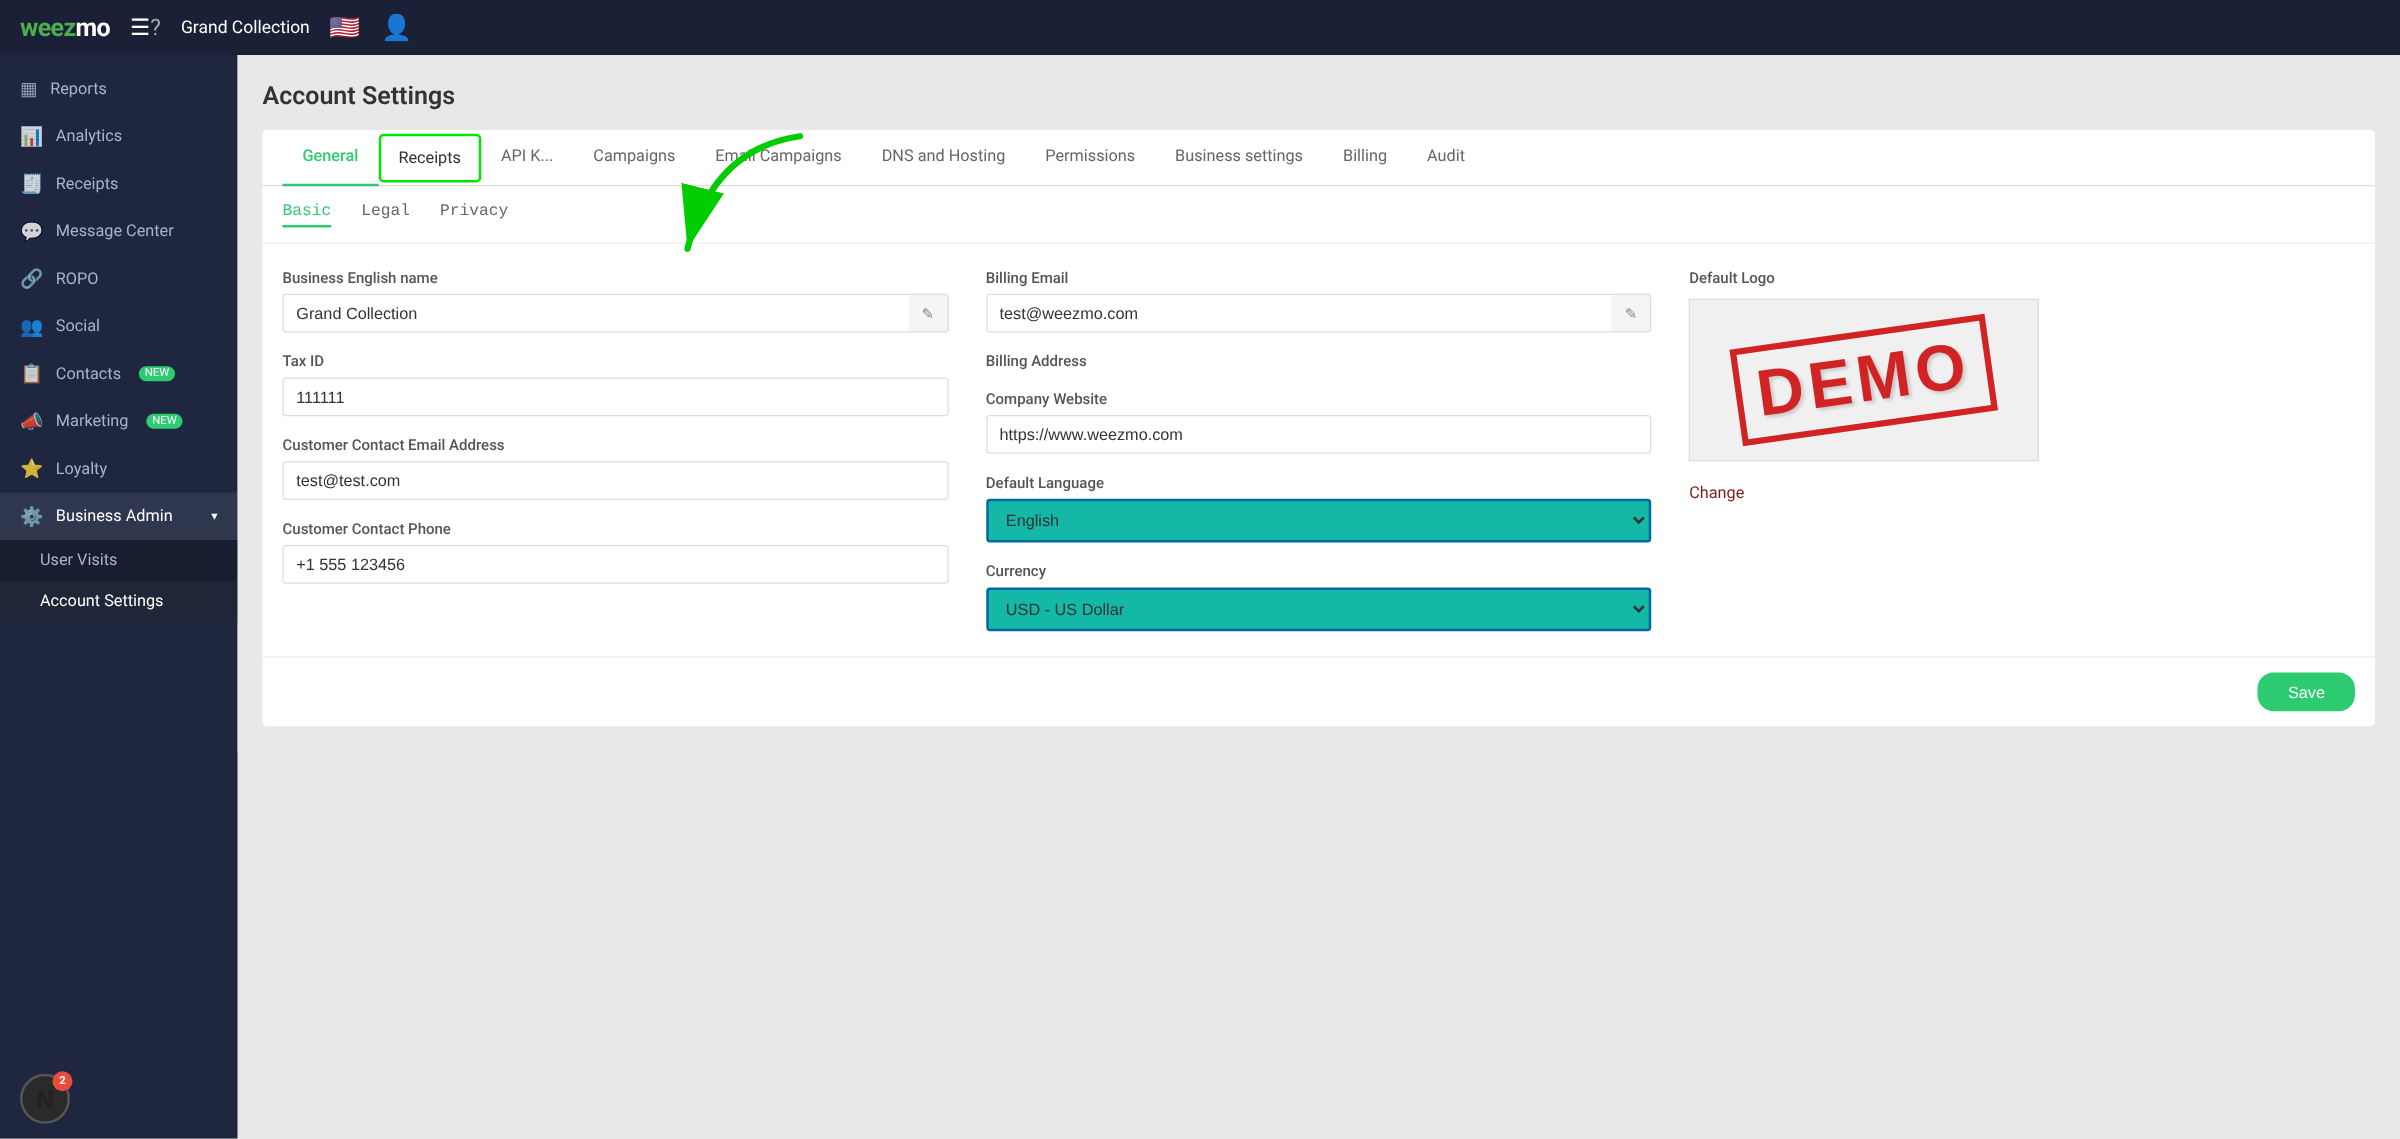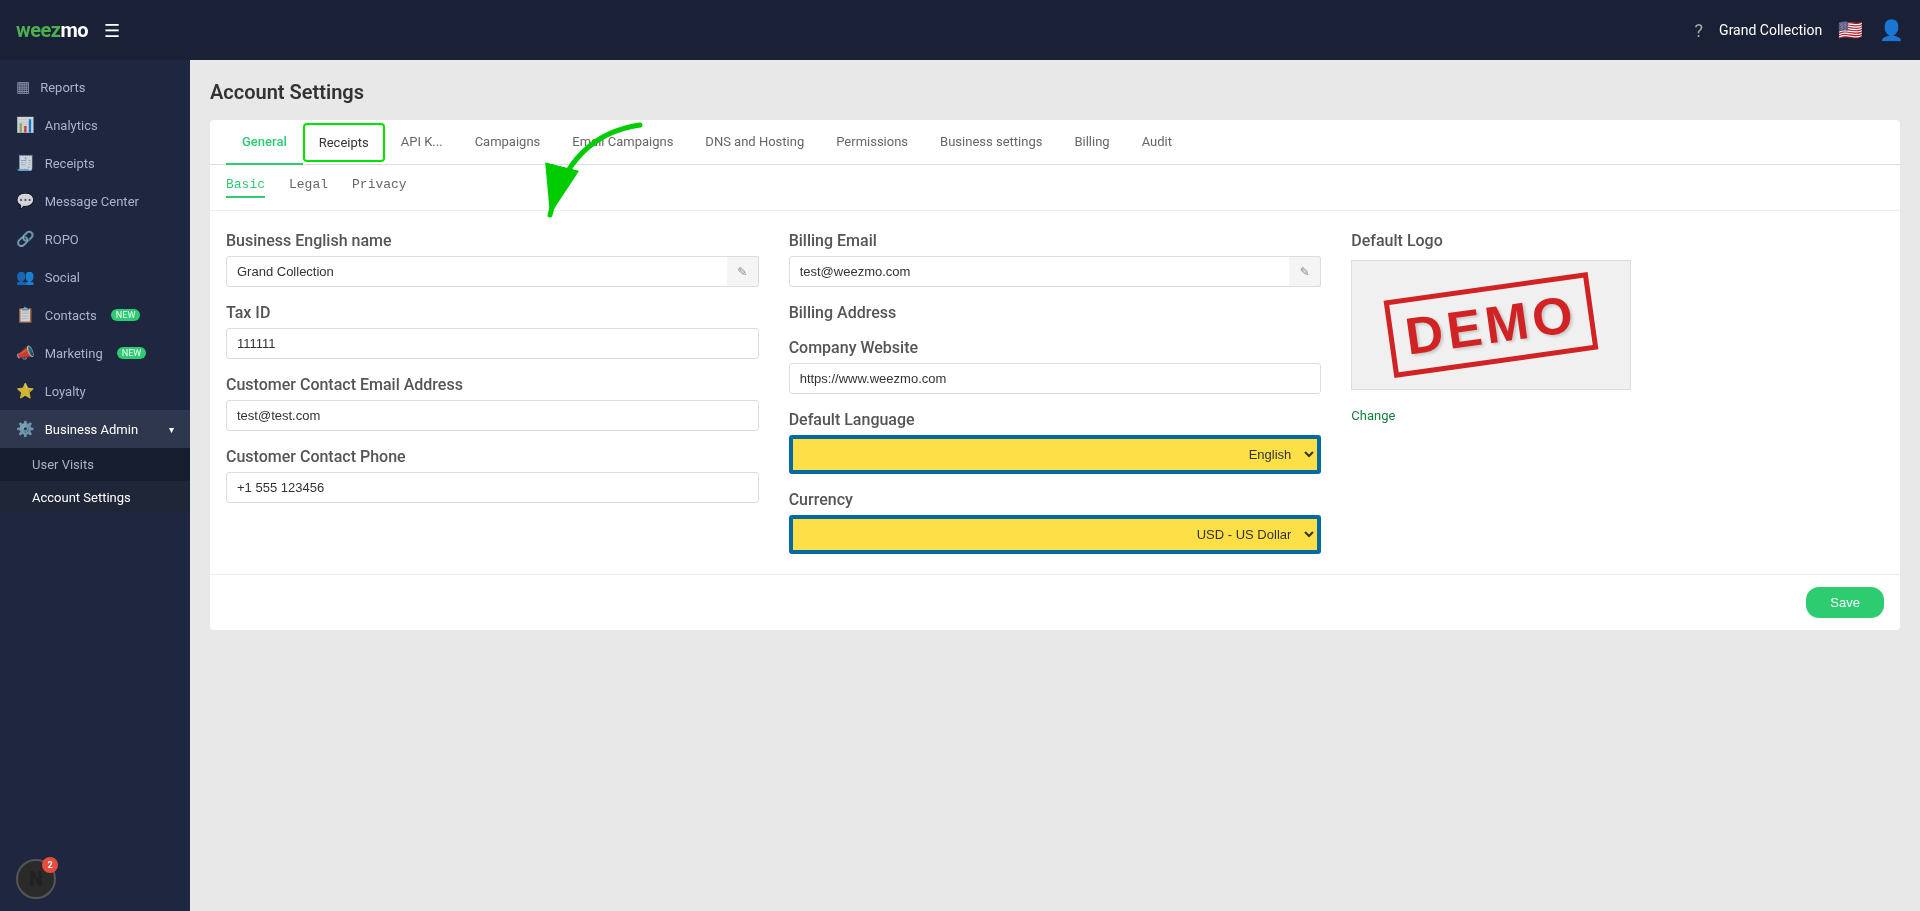"weezmo" .top-nav { height: 60px -> 44px; justify-content: space-between -> none }
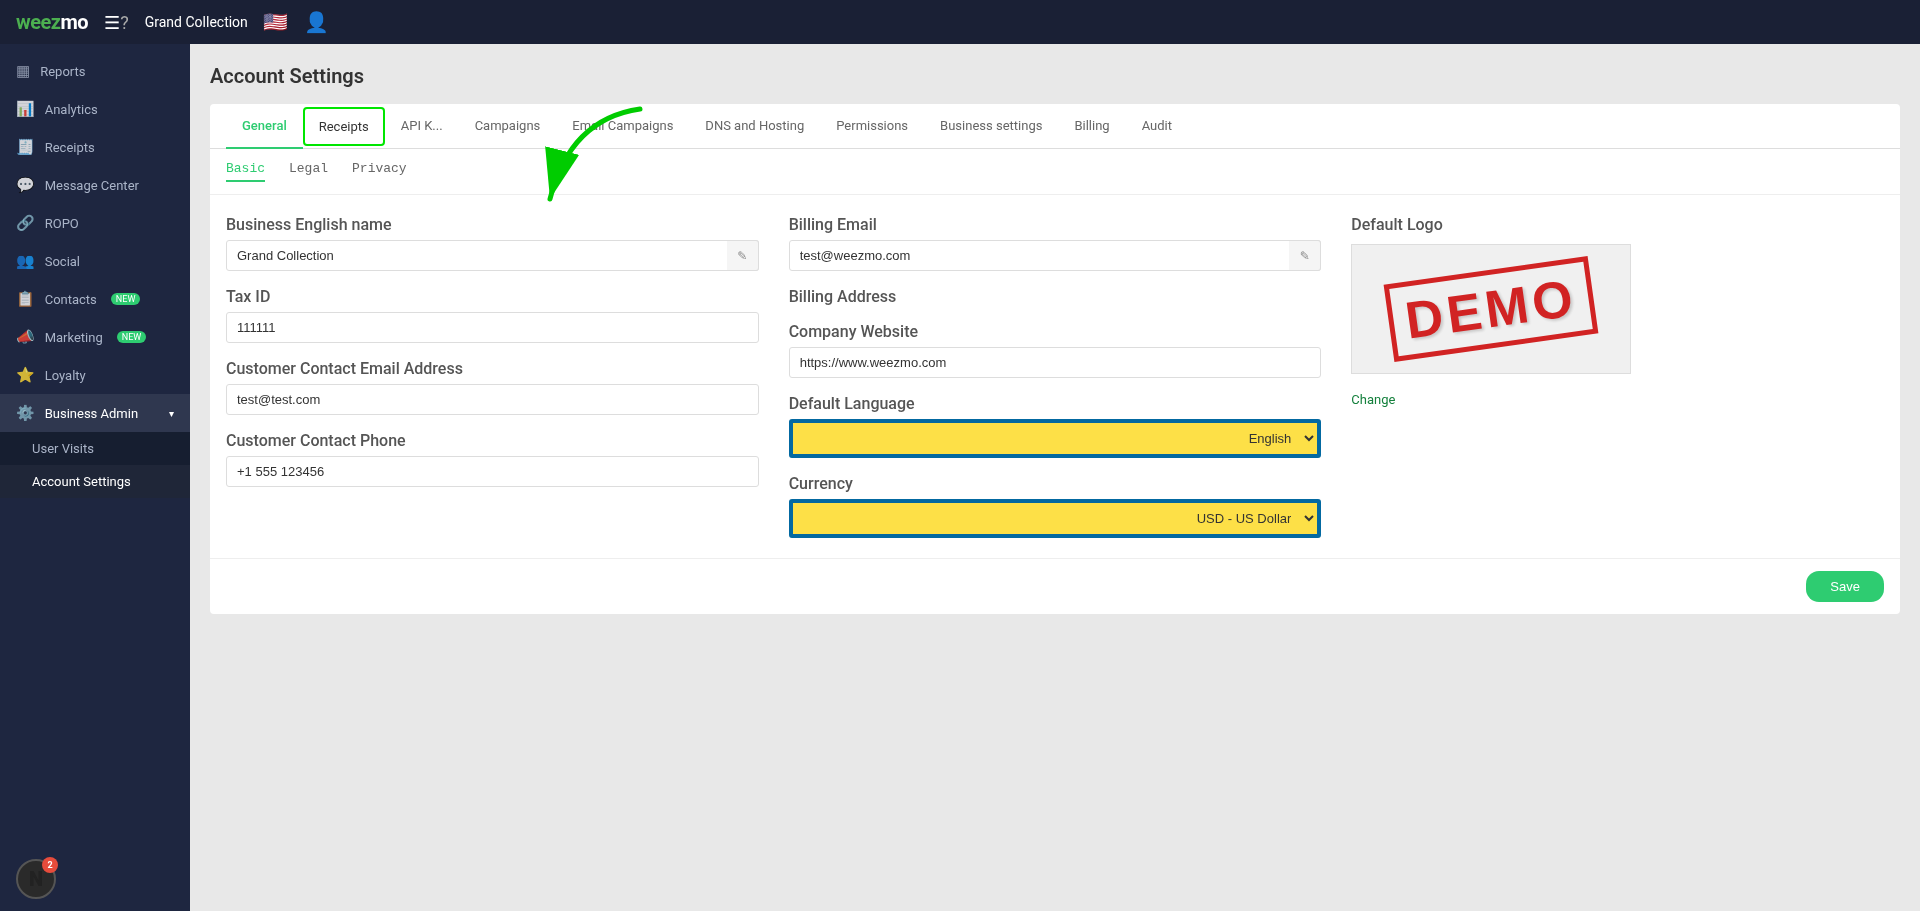"Business English name" .form-label { font-size: 16px -> 12px }
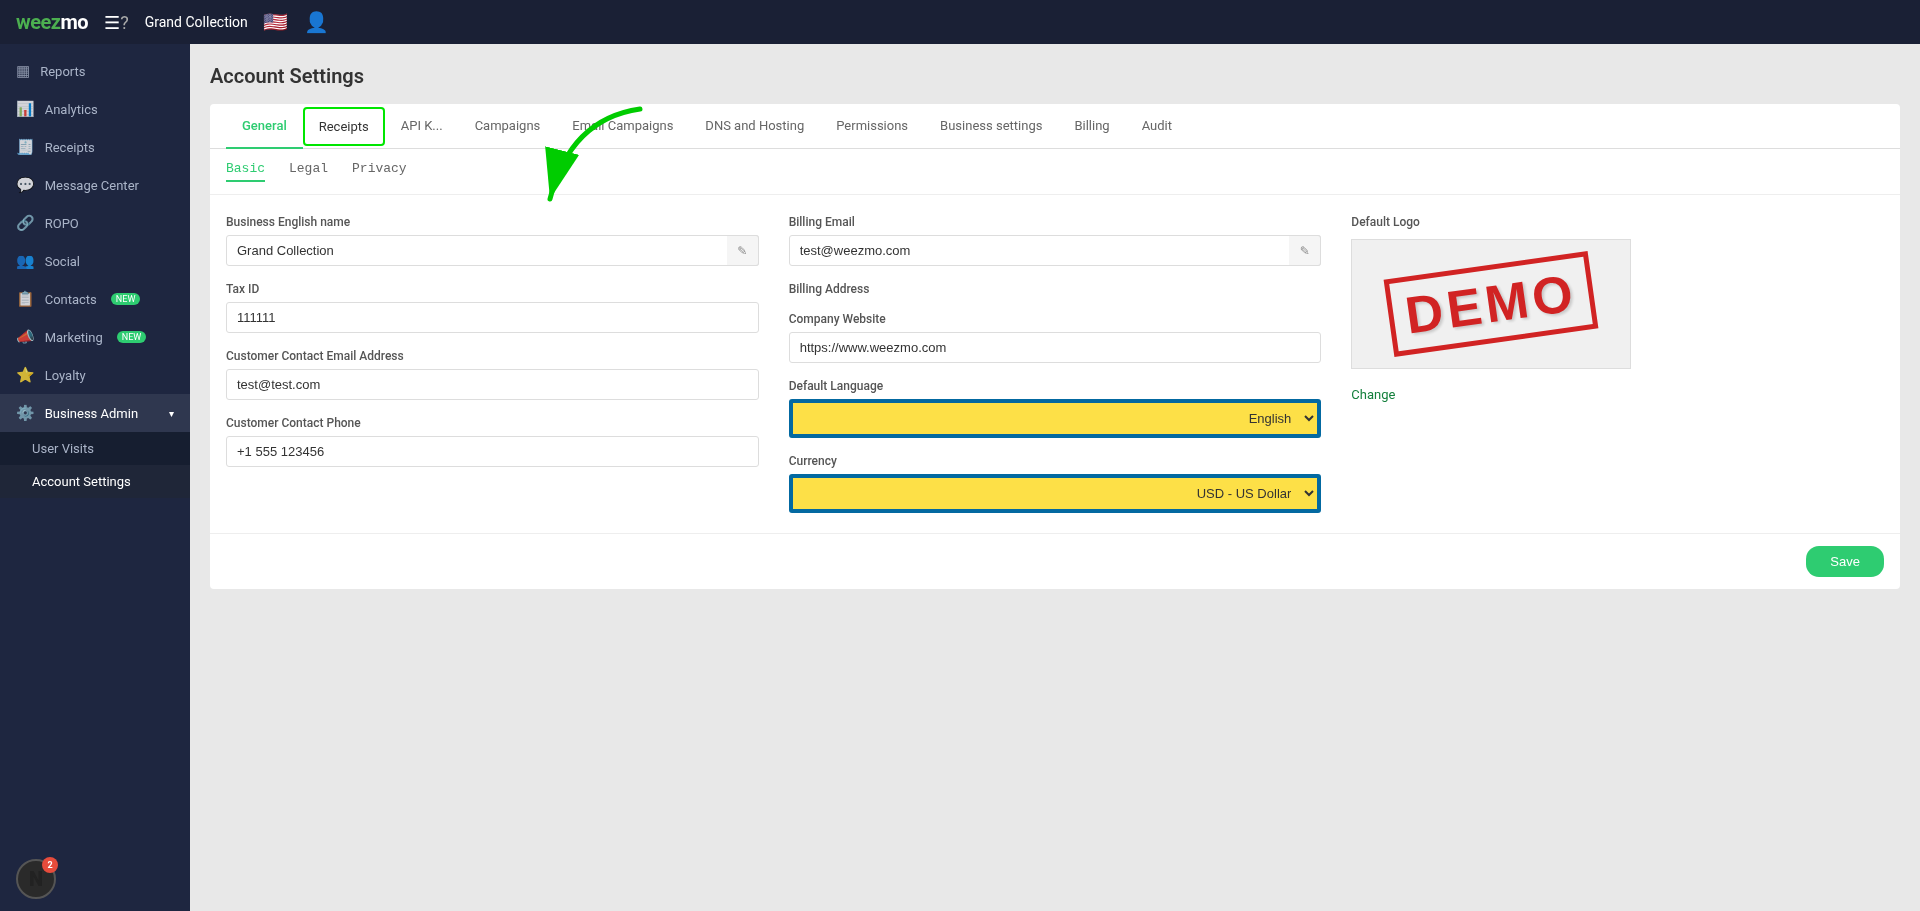"Change" .change-link { color: #15803d -> #7f1d1d }
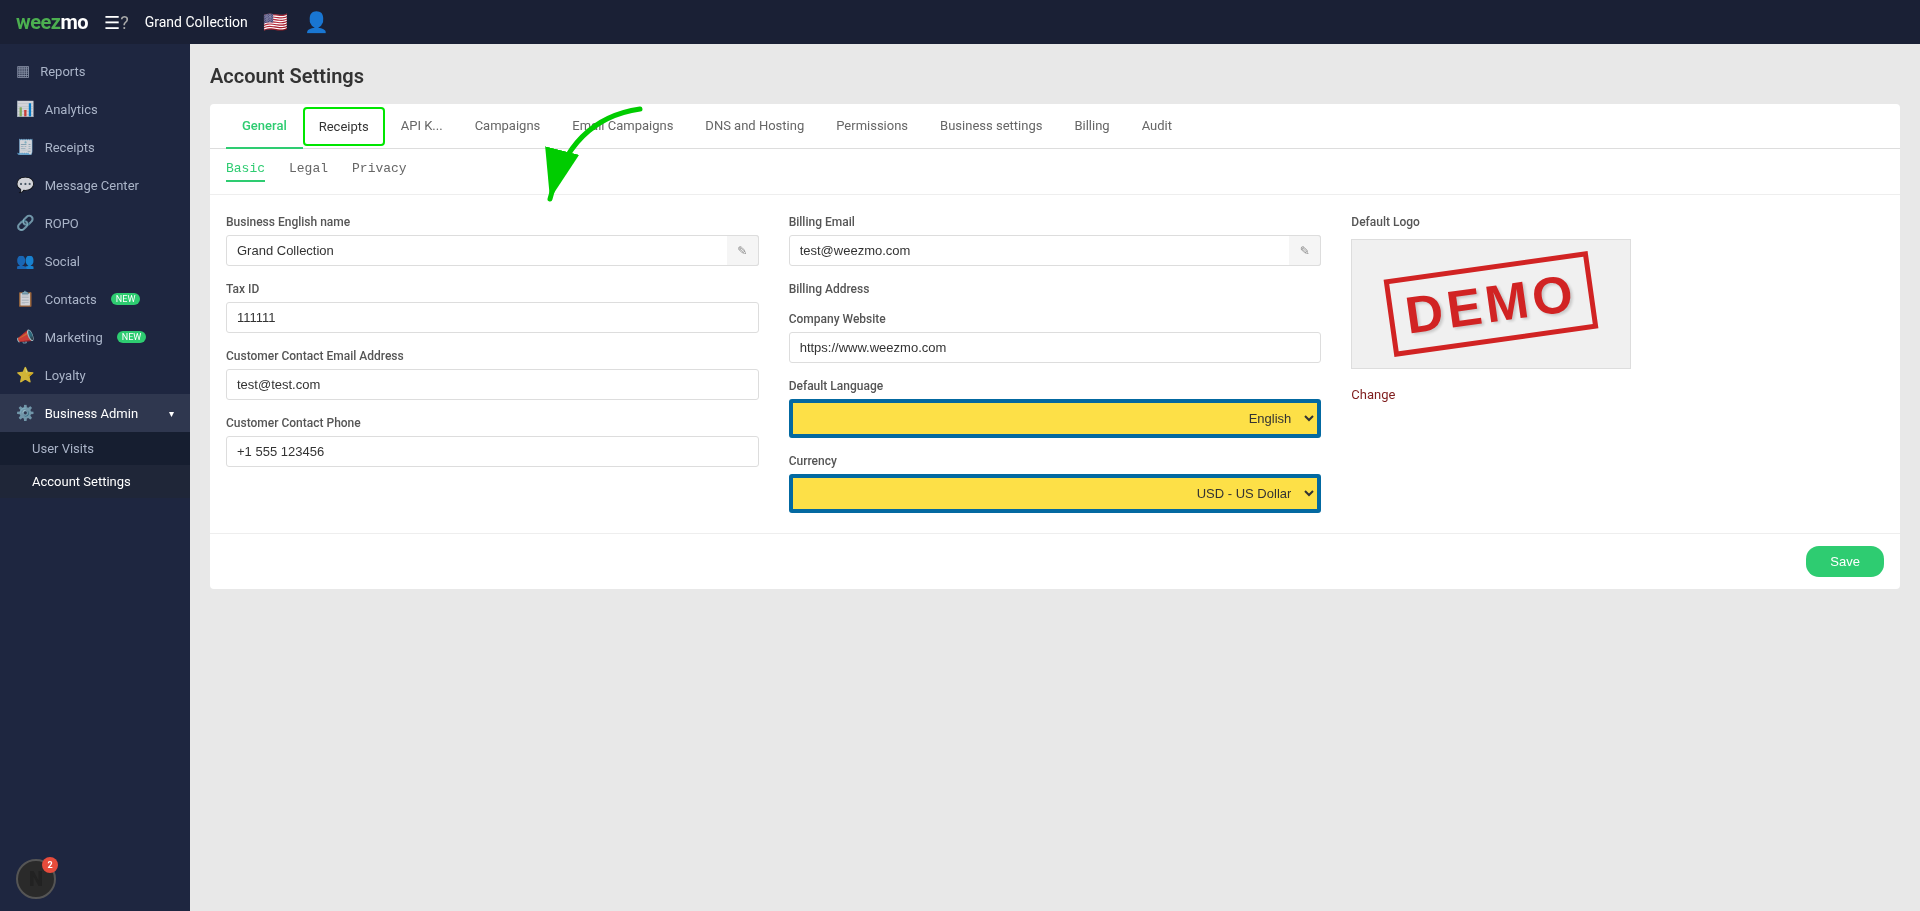"English" .form-select { background: #fde047 -> #14b8a6; border: 4px solid #0369a1 -> 2px solid #0369a1; text-align: right -> none }
